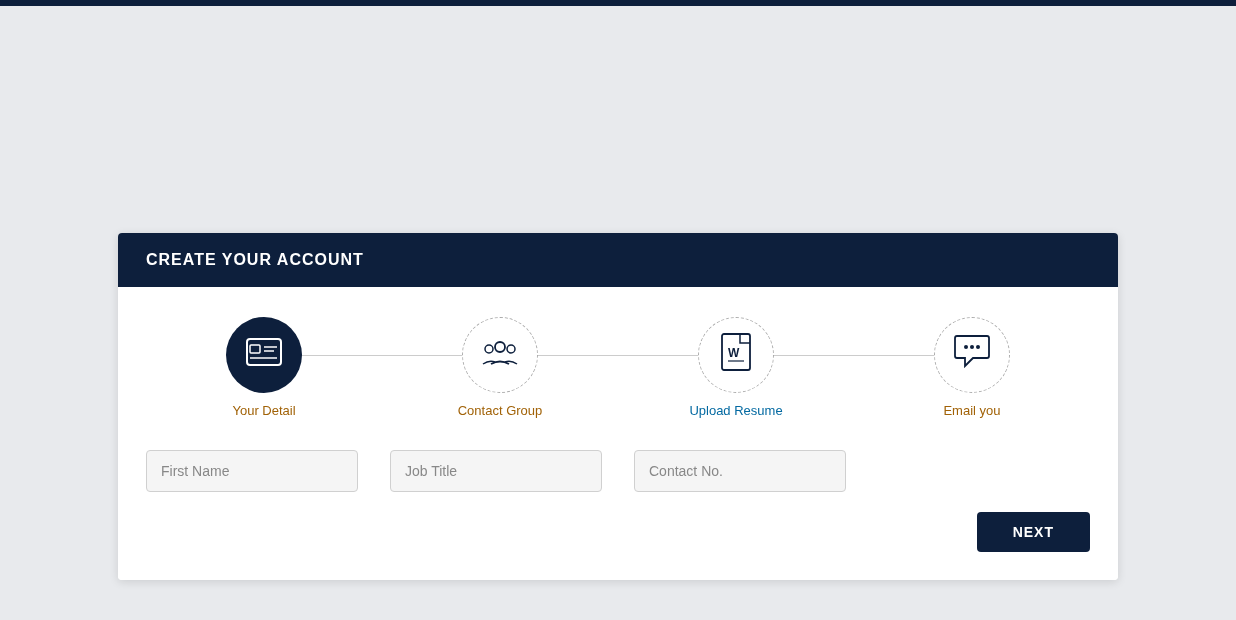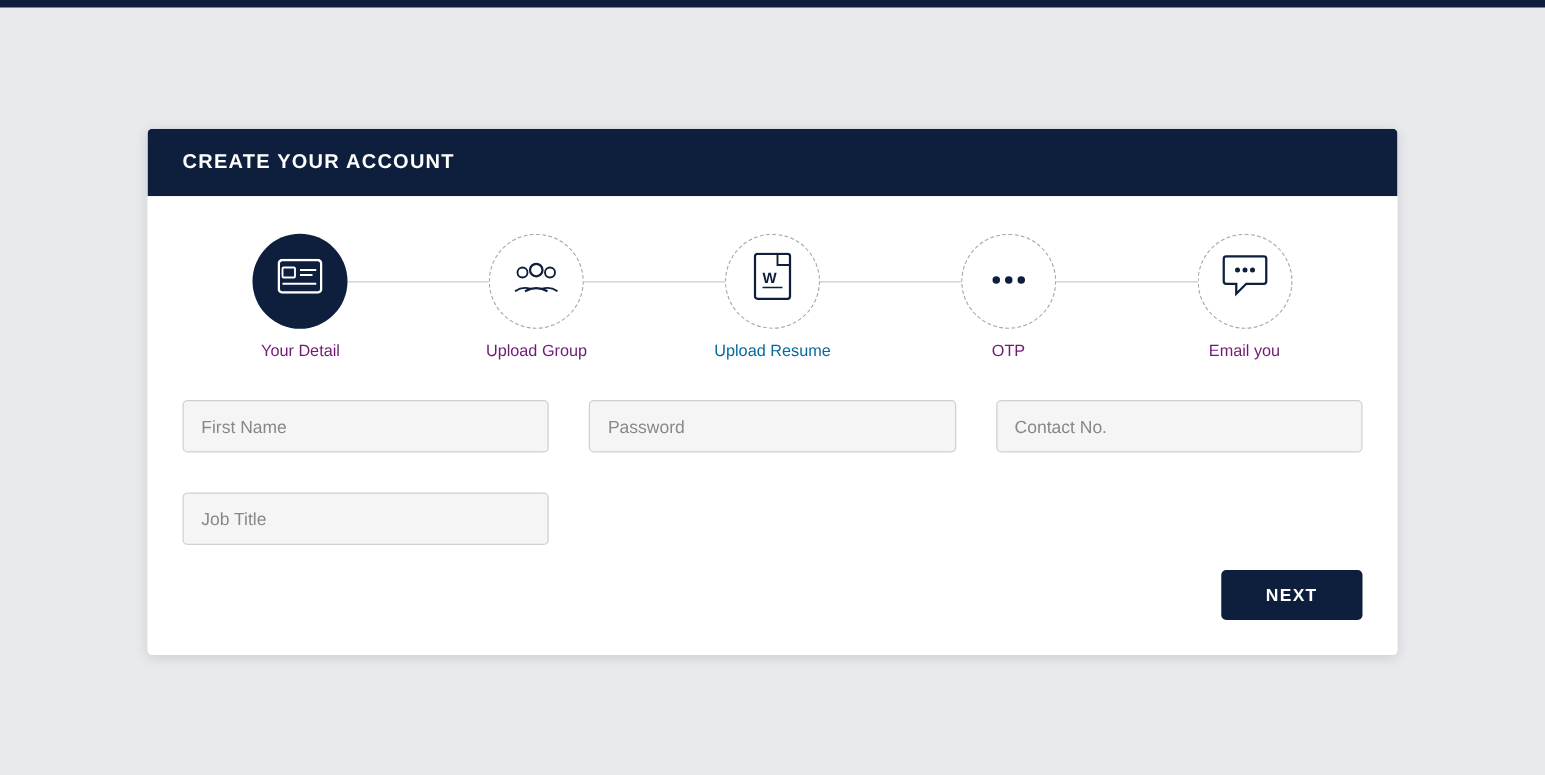"CREATE YOUR ACCOUNT" .page-wrapper { align-items: center -> flex-end }
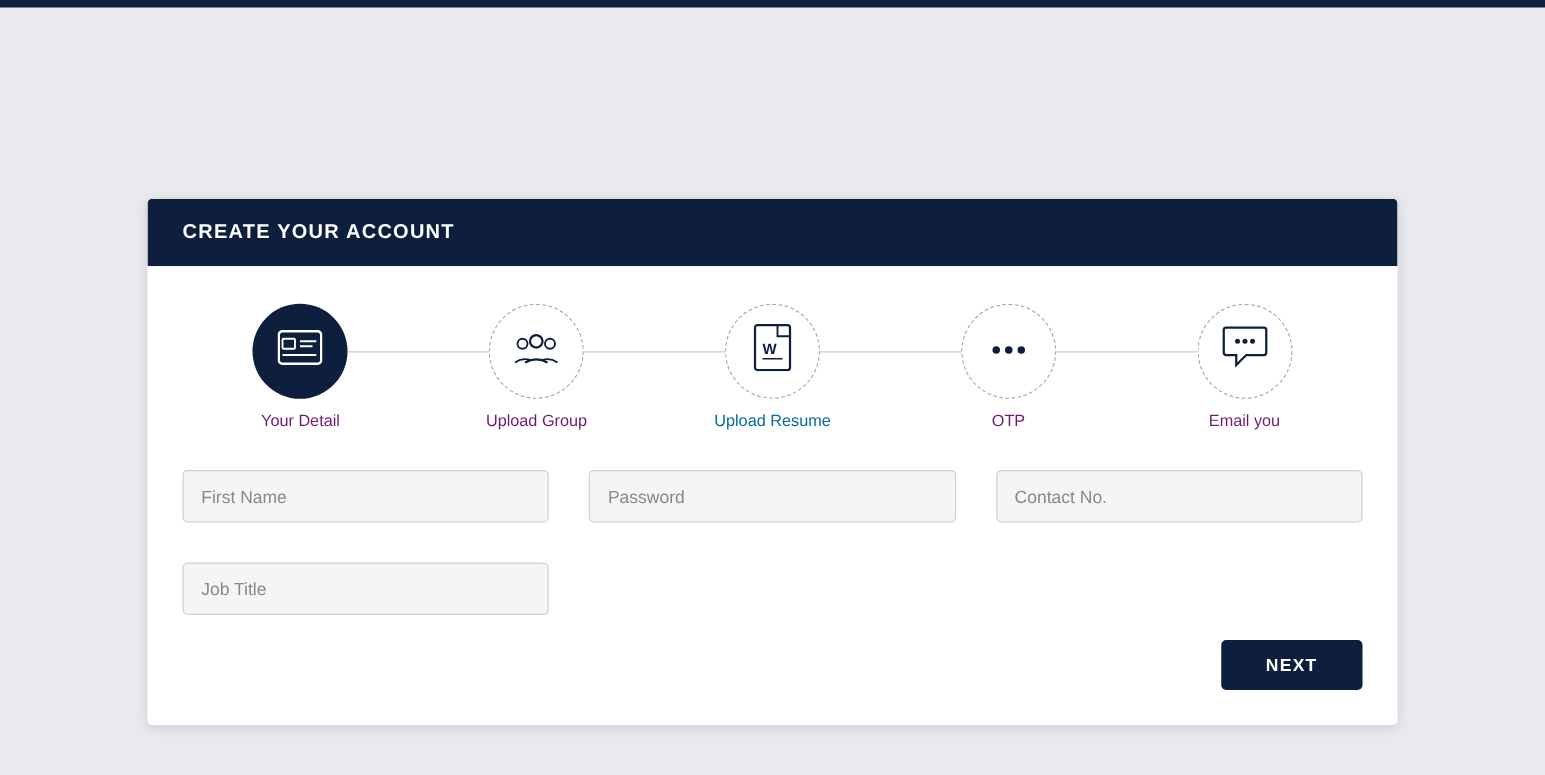"Your Detail" .step-label { color: #701a75 -> #a16207 }
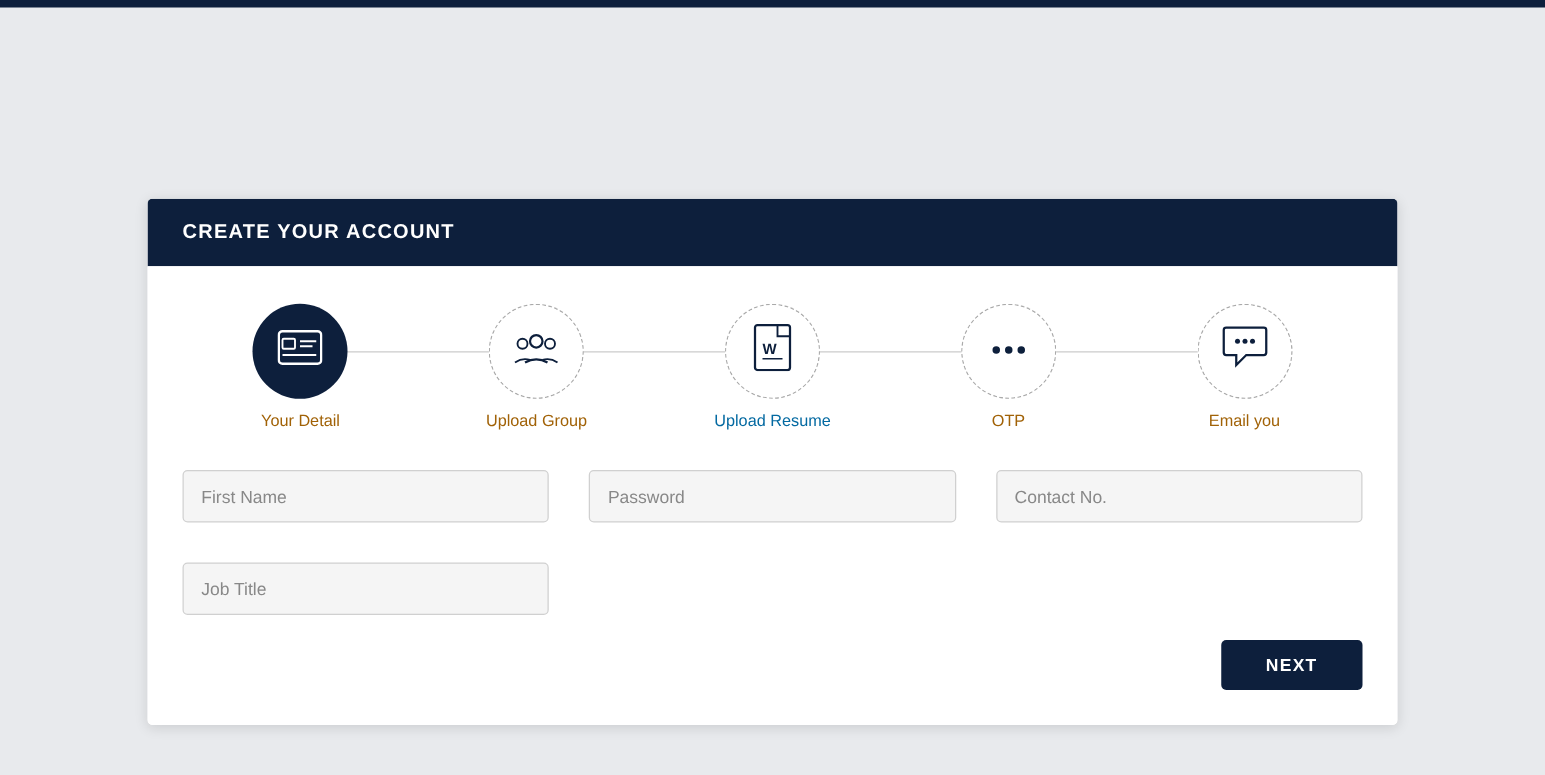"Upload Group" span.step-label { text: Upload -> Contact }
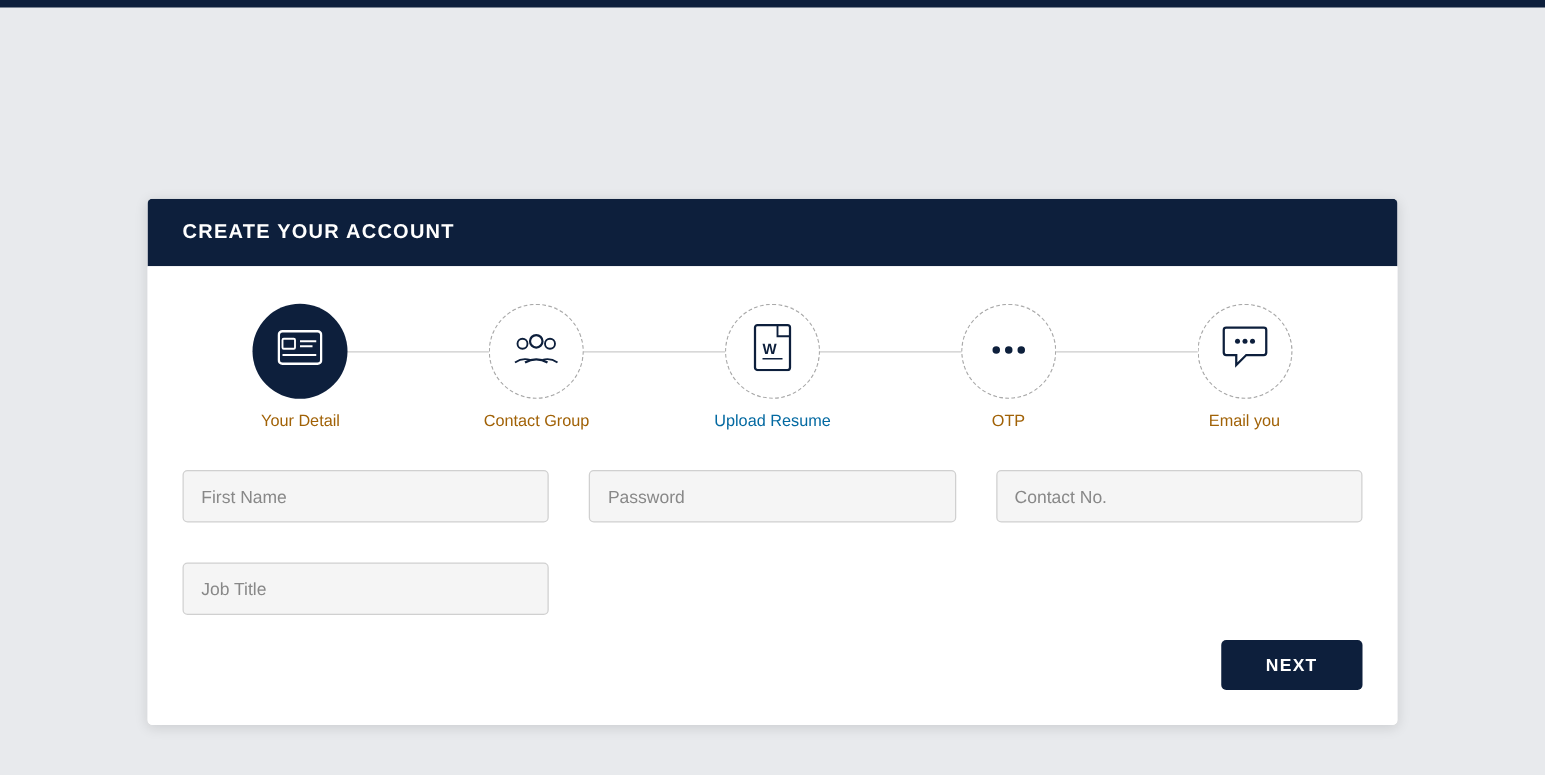"OTP" div.step { html: <div> <div> <span> <svg> <circle></circle> <circle></circle> <circle></circle> </svg> </span> </div> <span>OTP</span> </div> -> none }
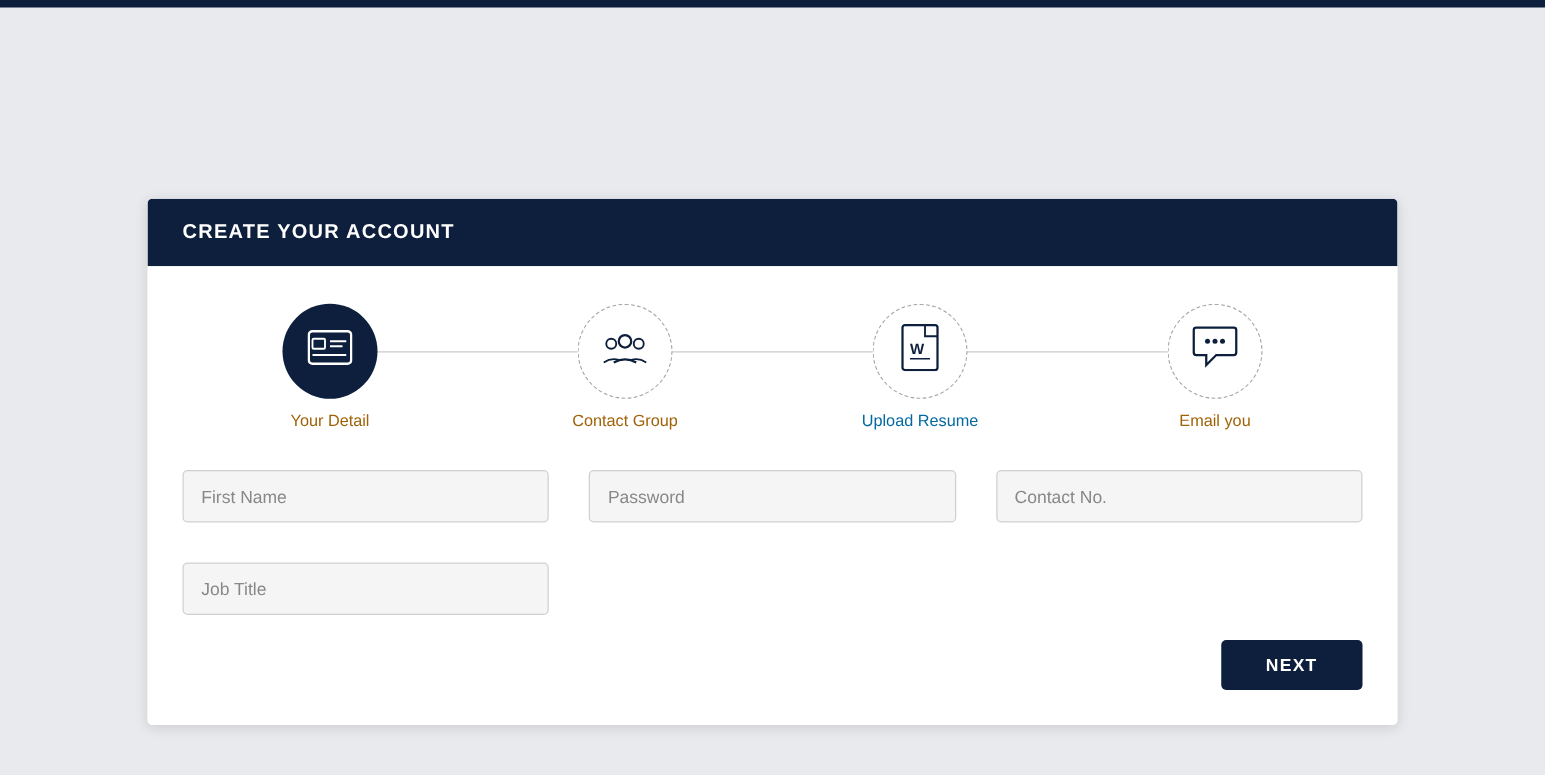"First Name" .form-grid { grid-template-columns: 1fr 1fr 1fr -> 1fr 1fr 1fr 1fr }
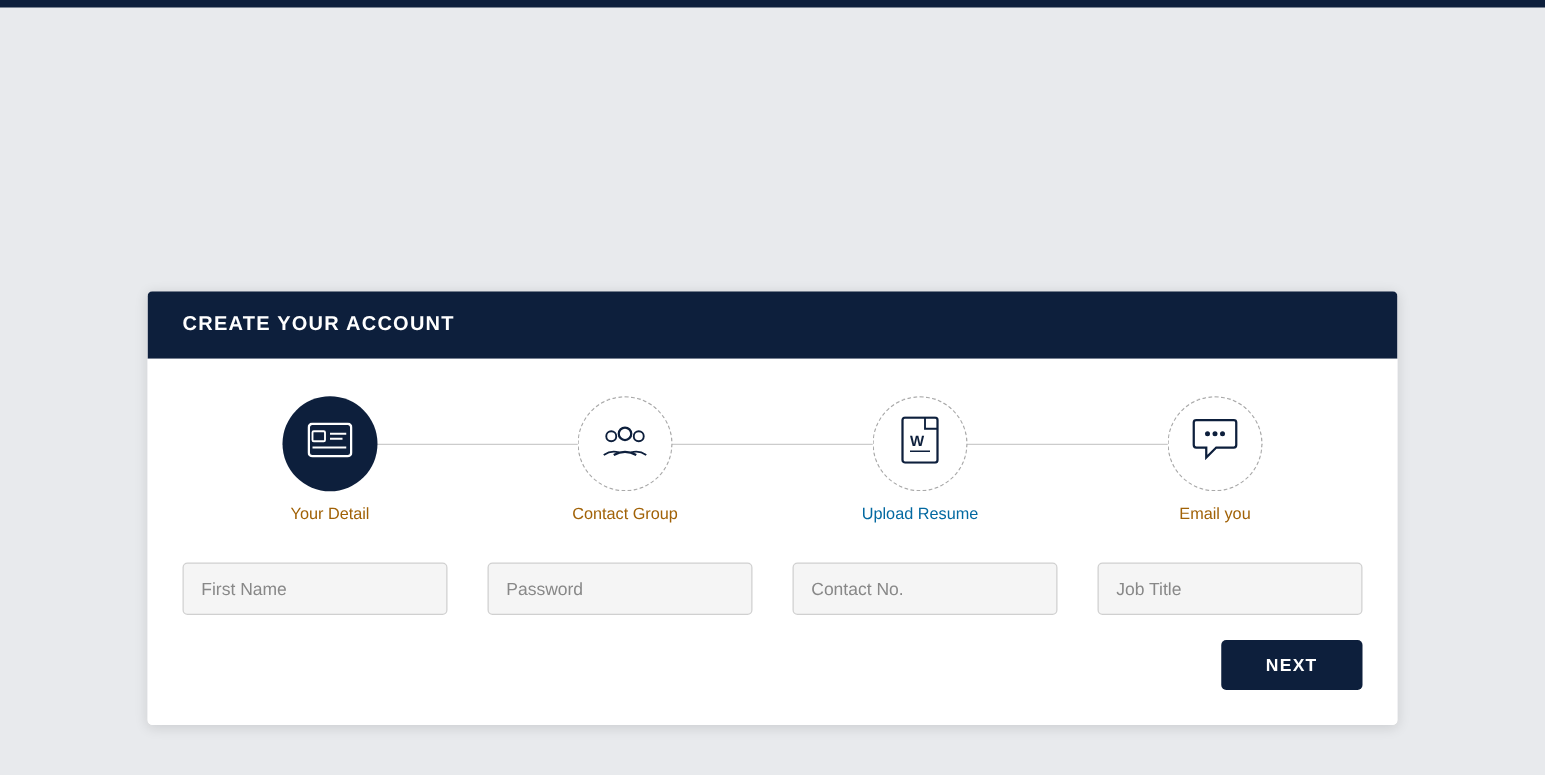"Password" input.form-input { html: <input> -> none }
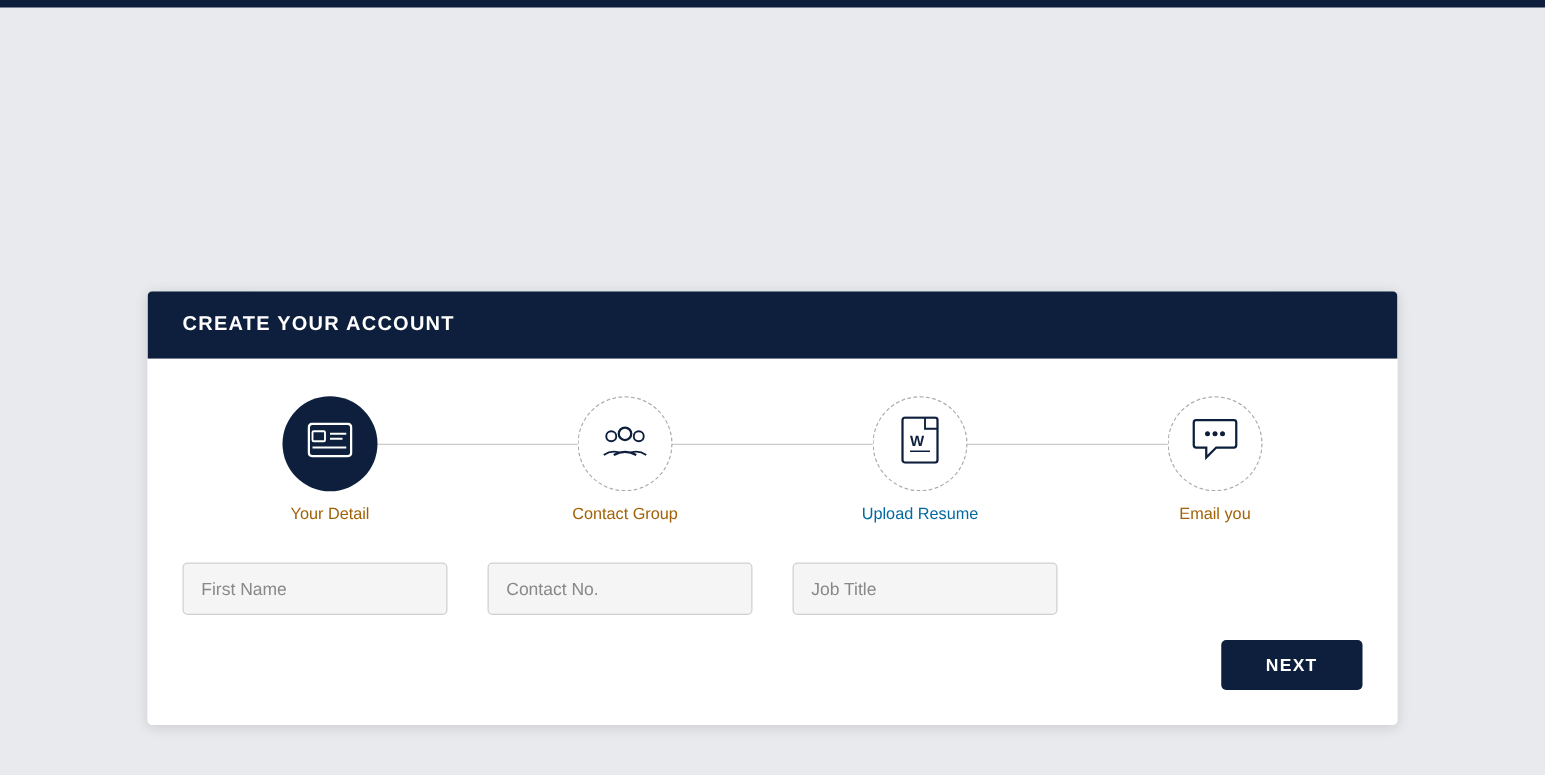"Contact No." input.form-input { order: before "Job Title" -> after "Job Title" }
